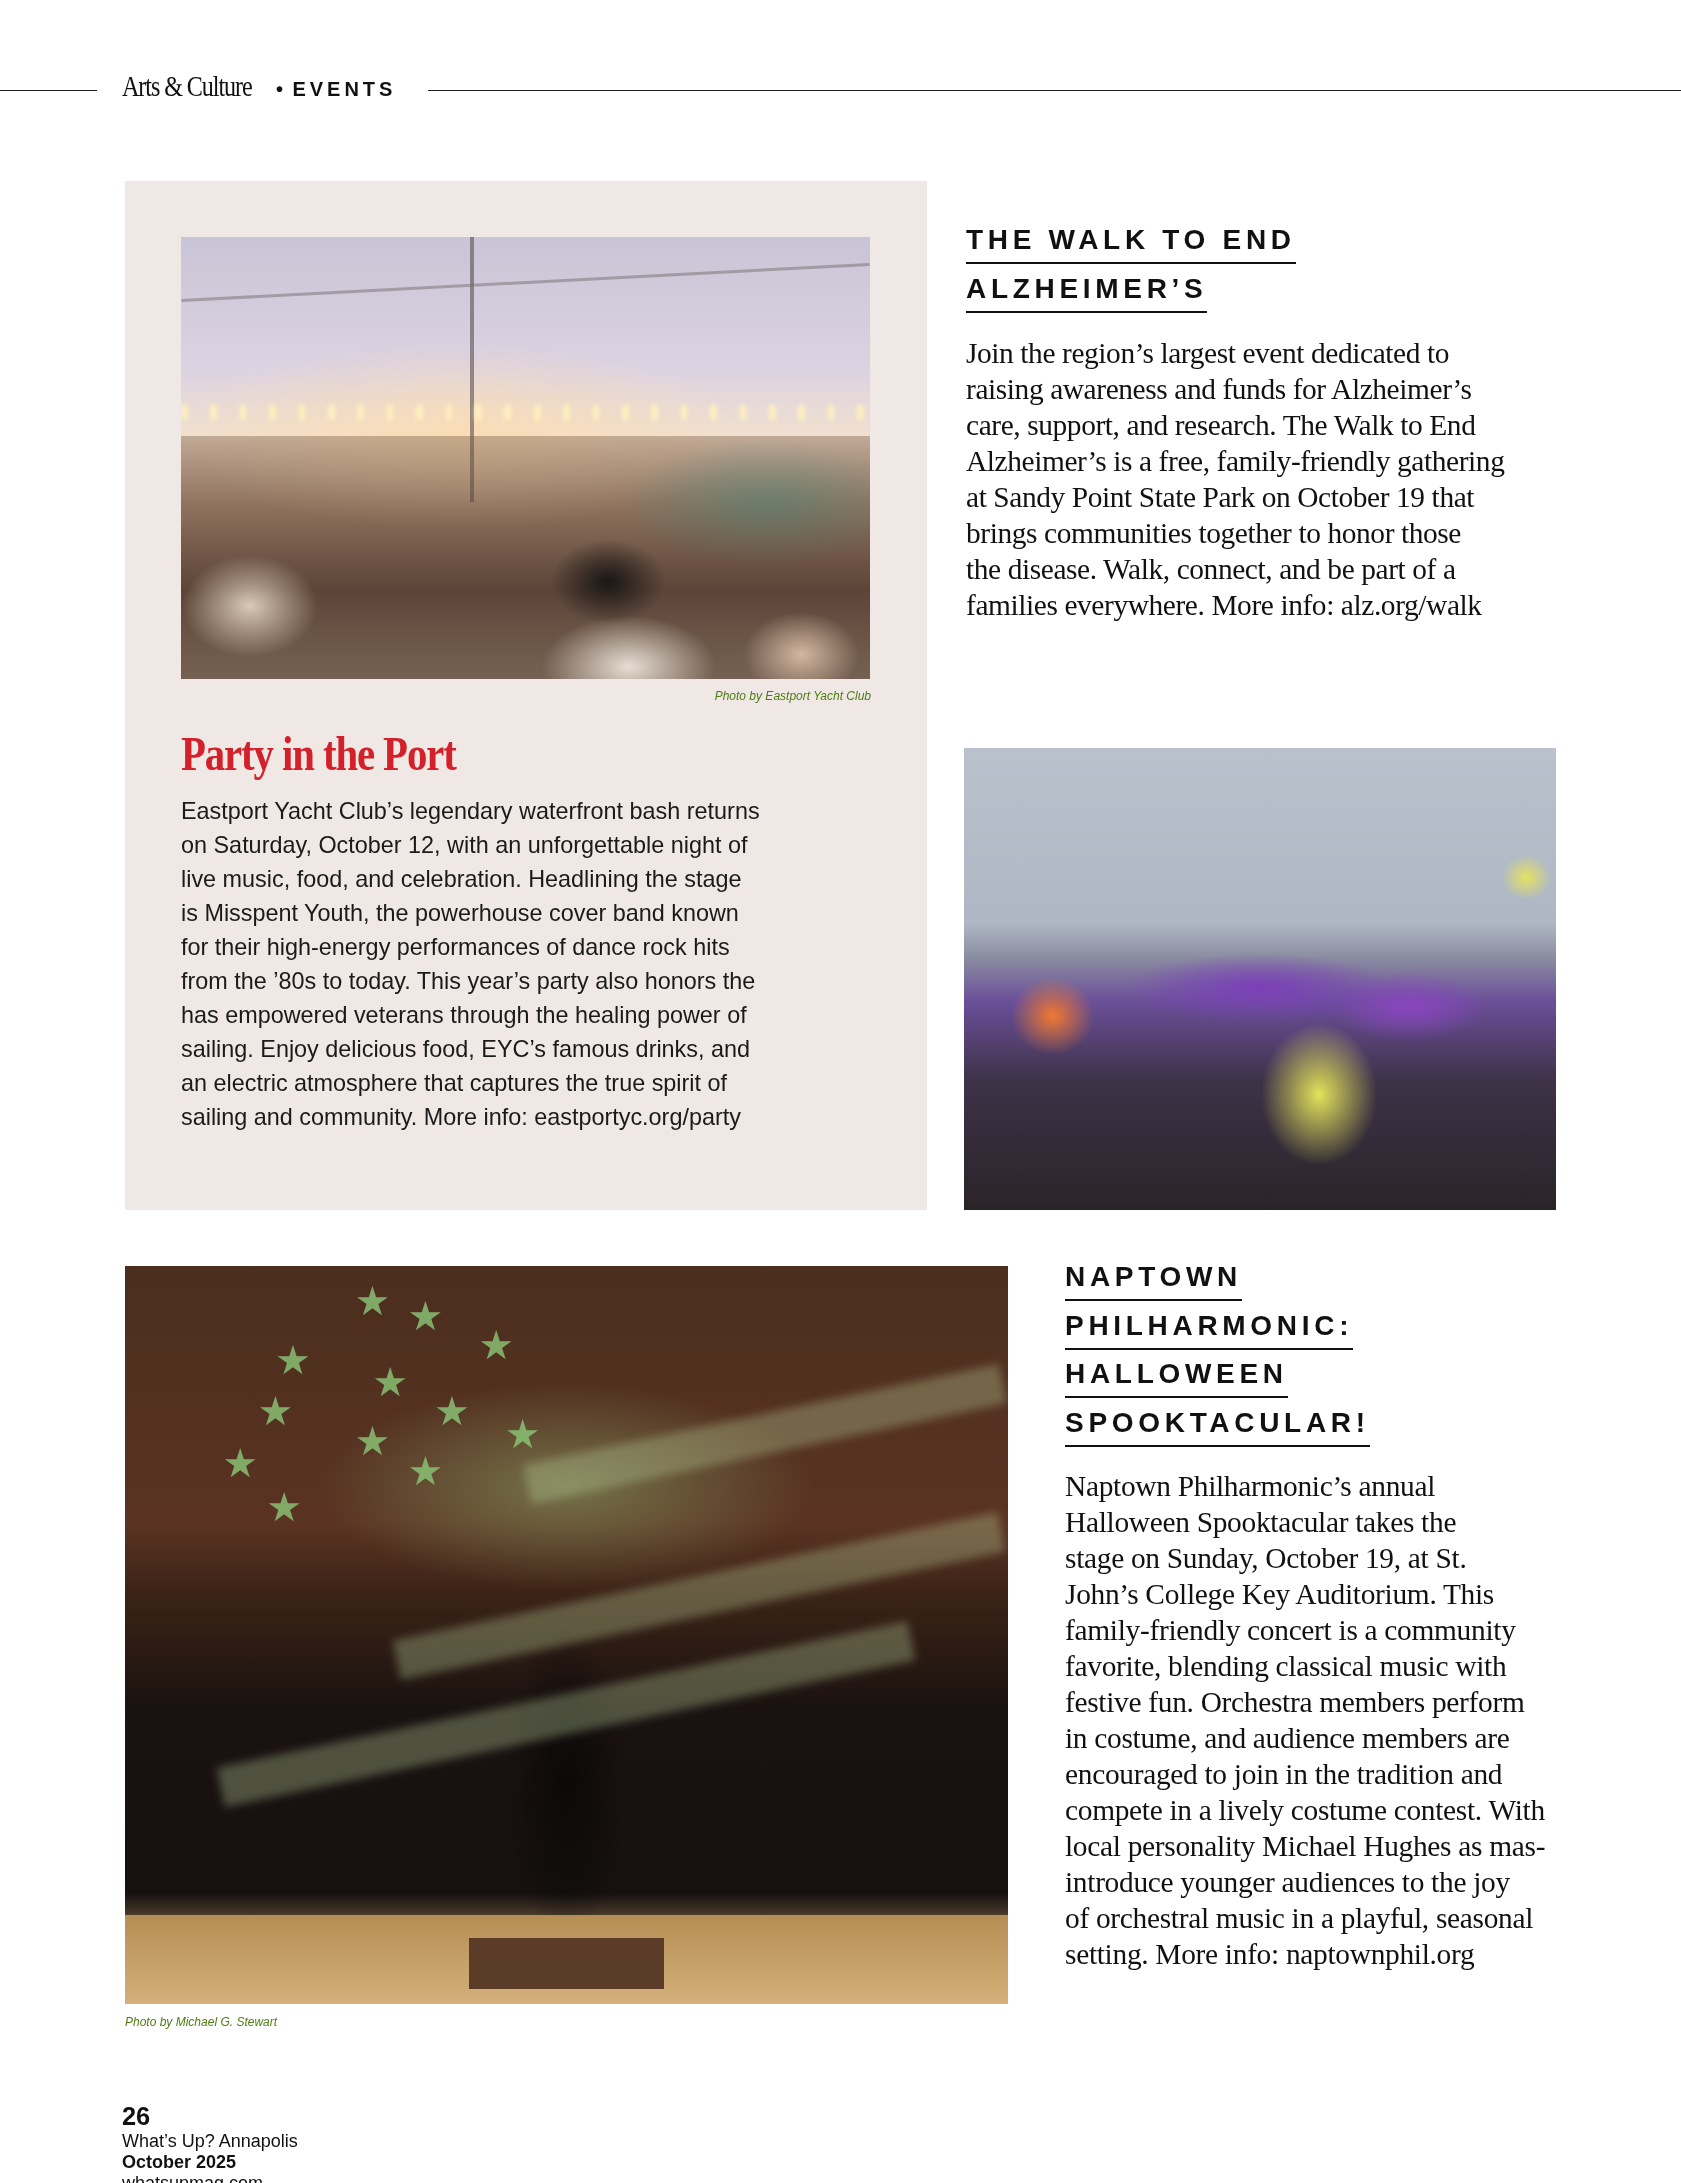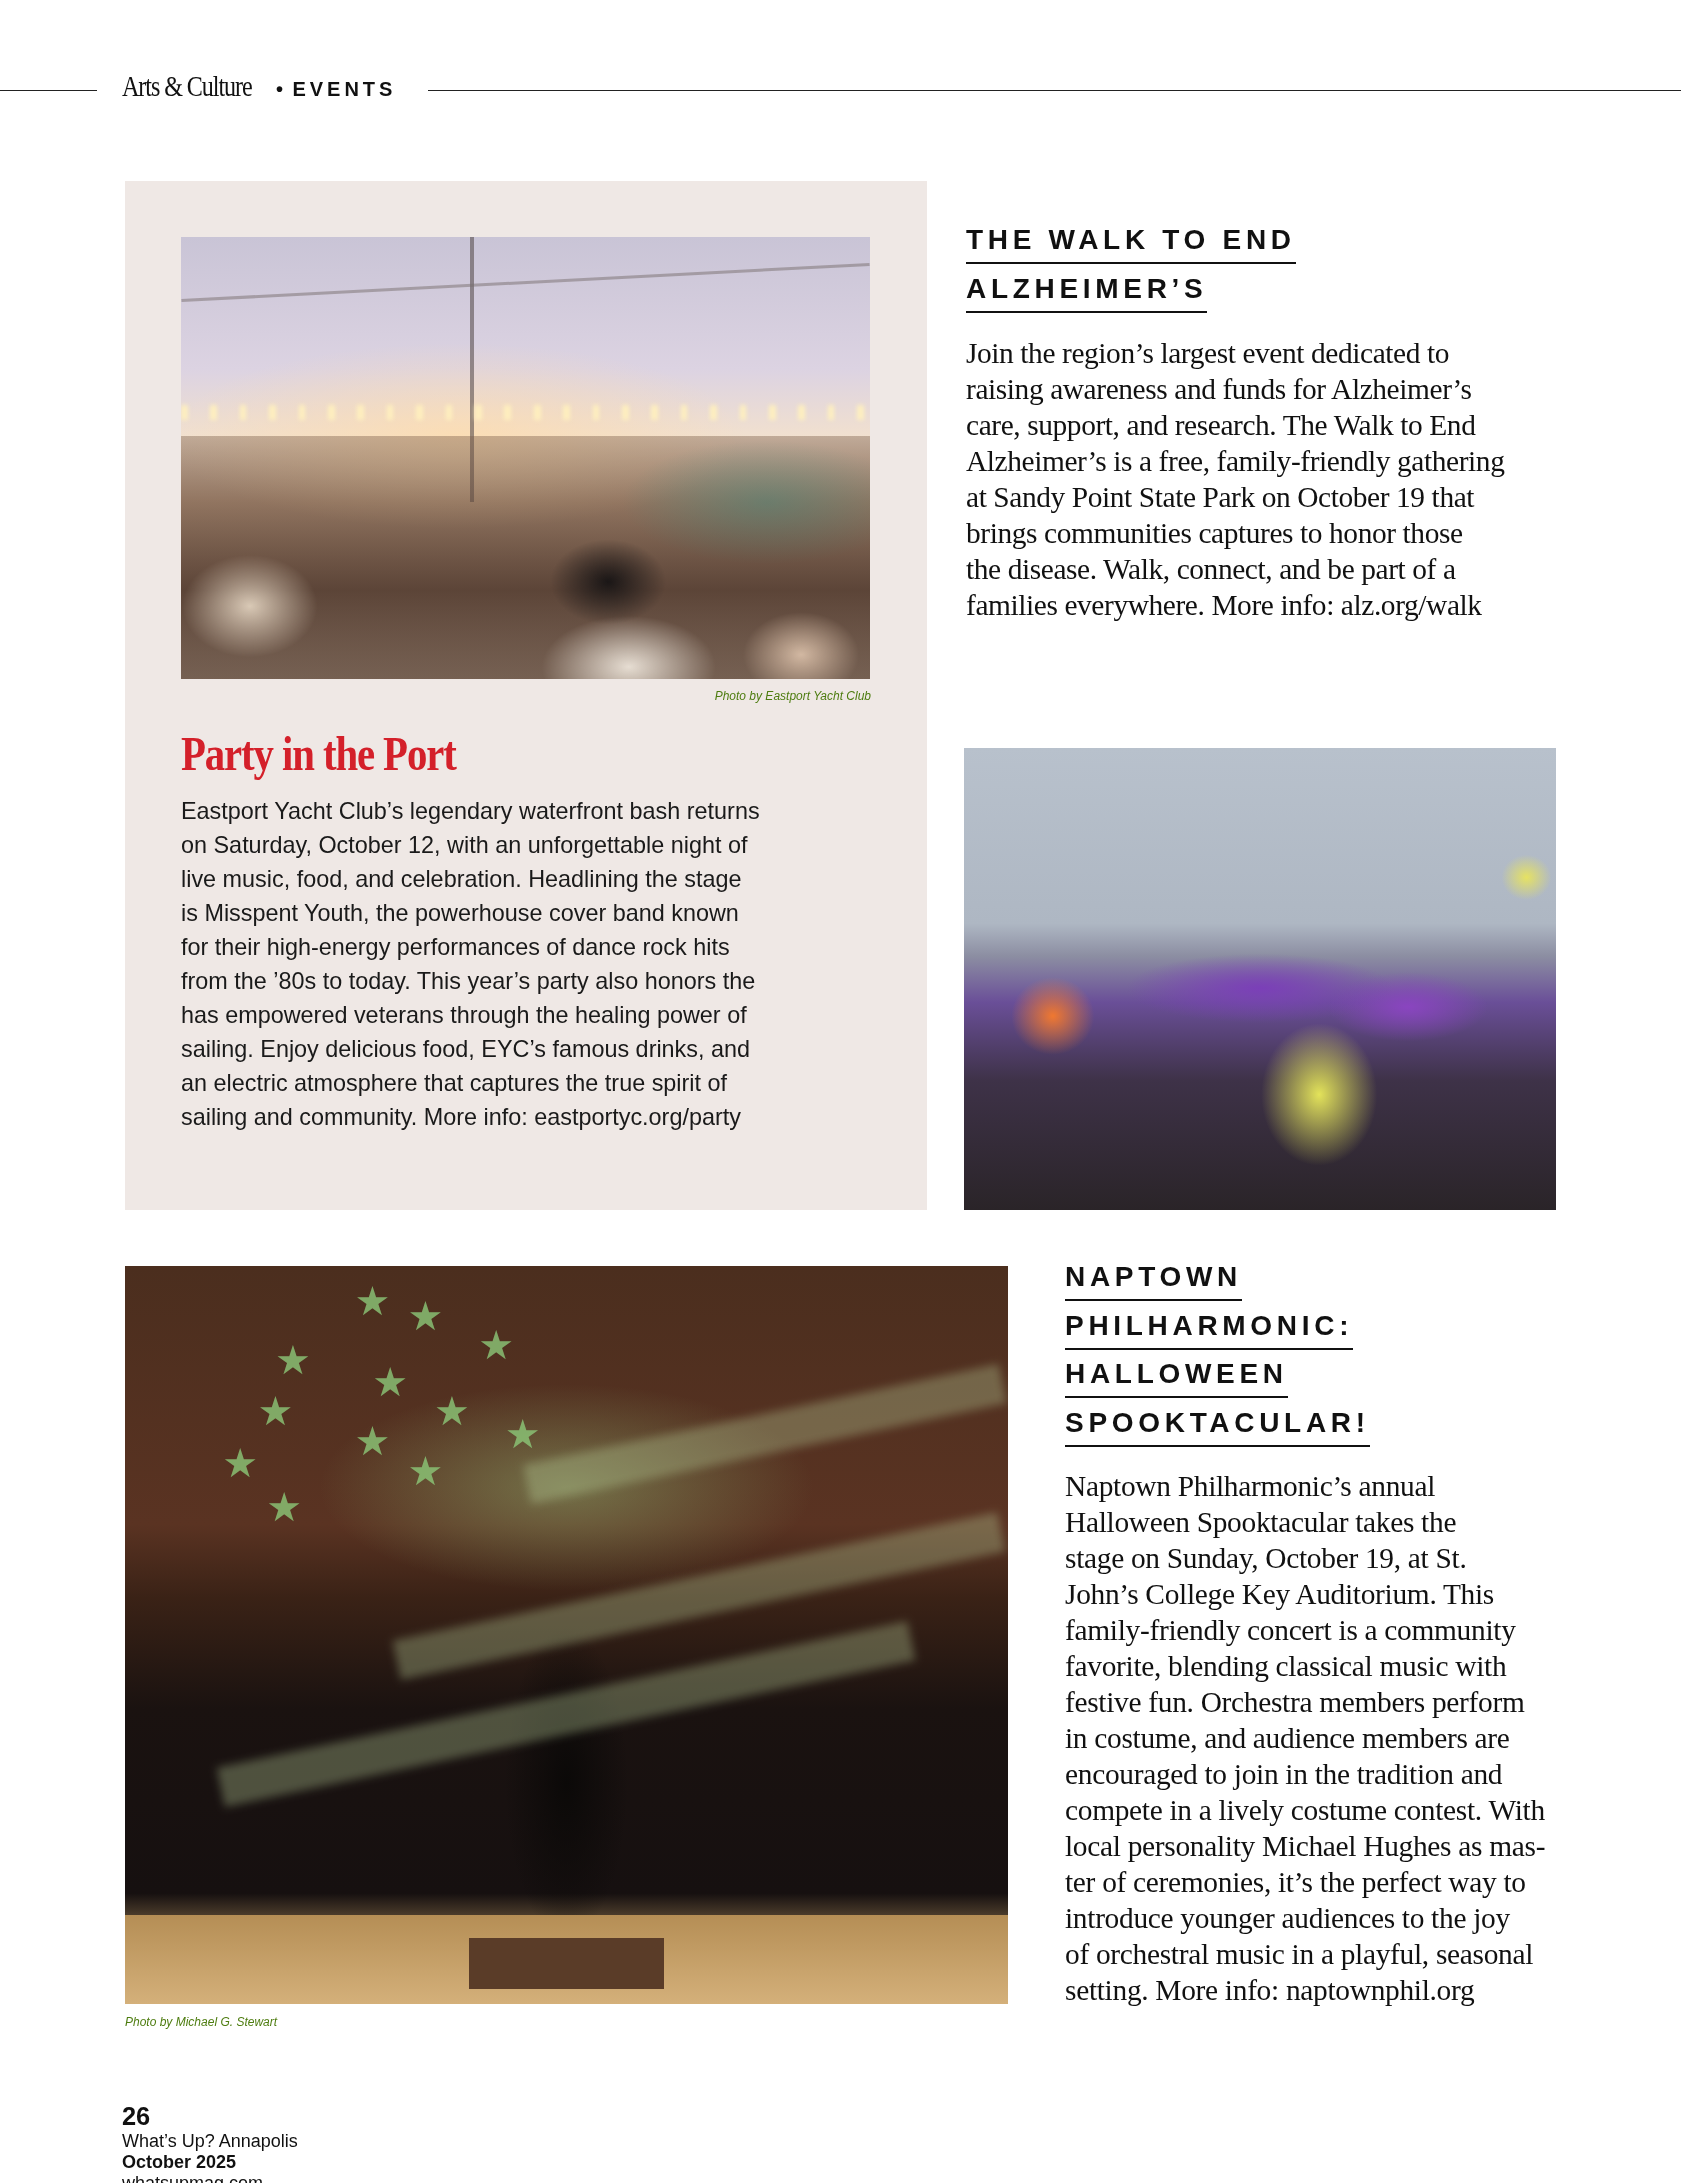"brings communities captures to honor" span { text: captures -> together }
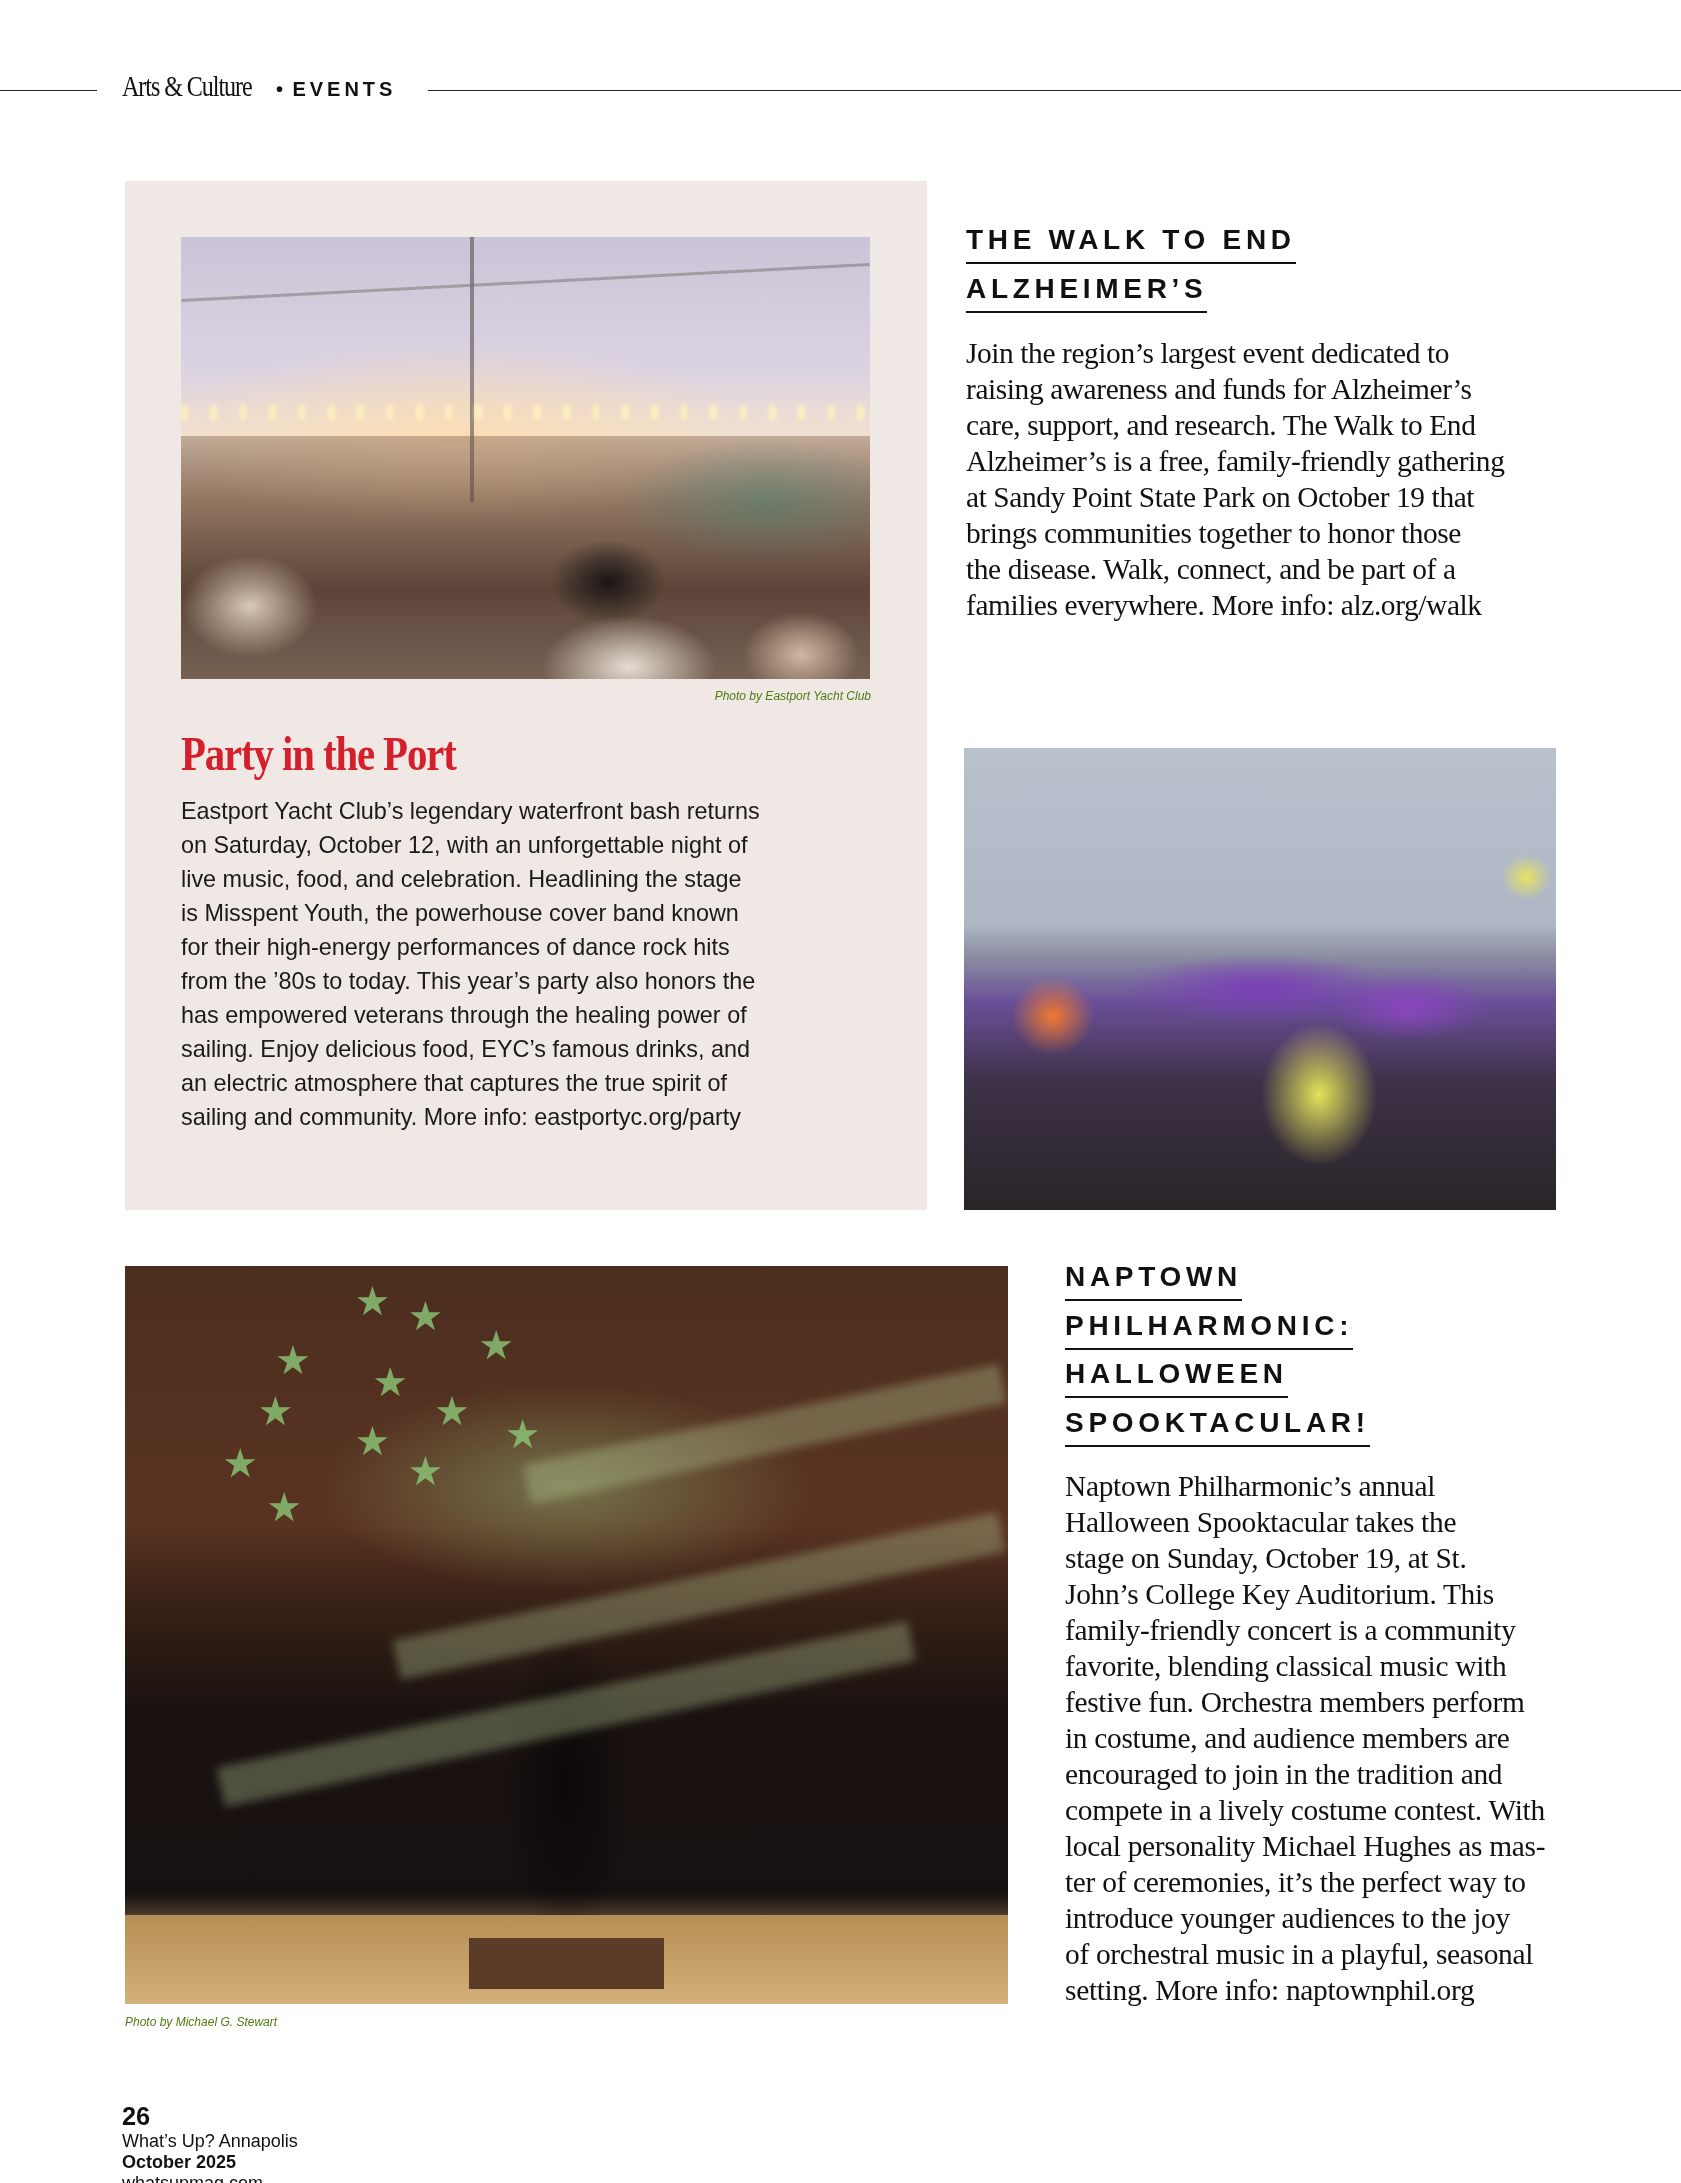"ter of ceremonies, it’s the" span { html: <span>ter of ceremonies, it’s the perfect way to</span> -> none }
